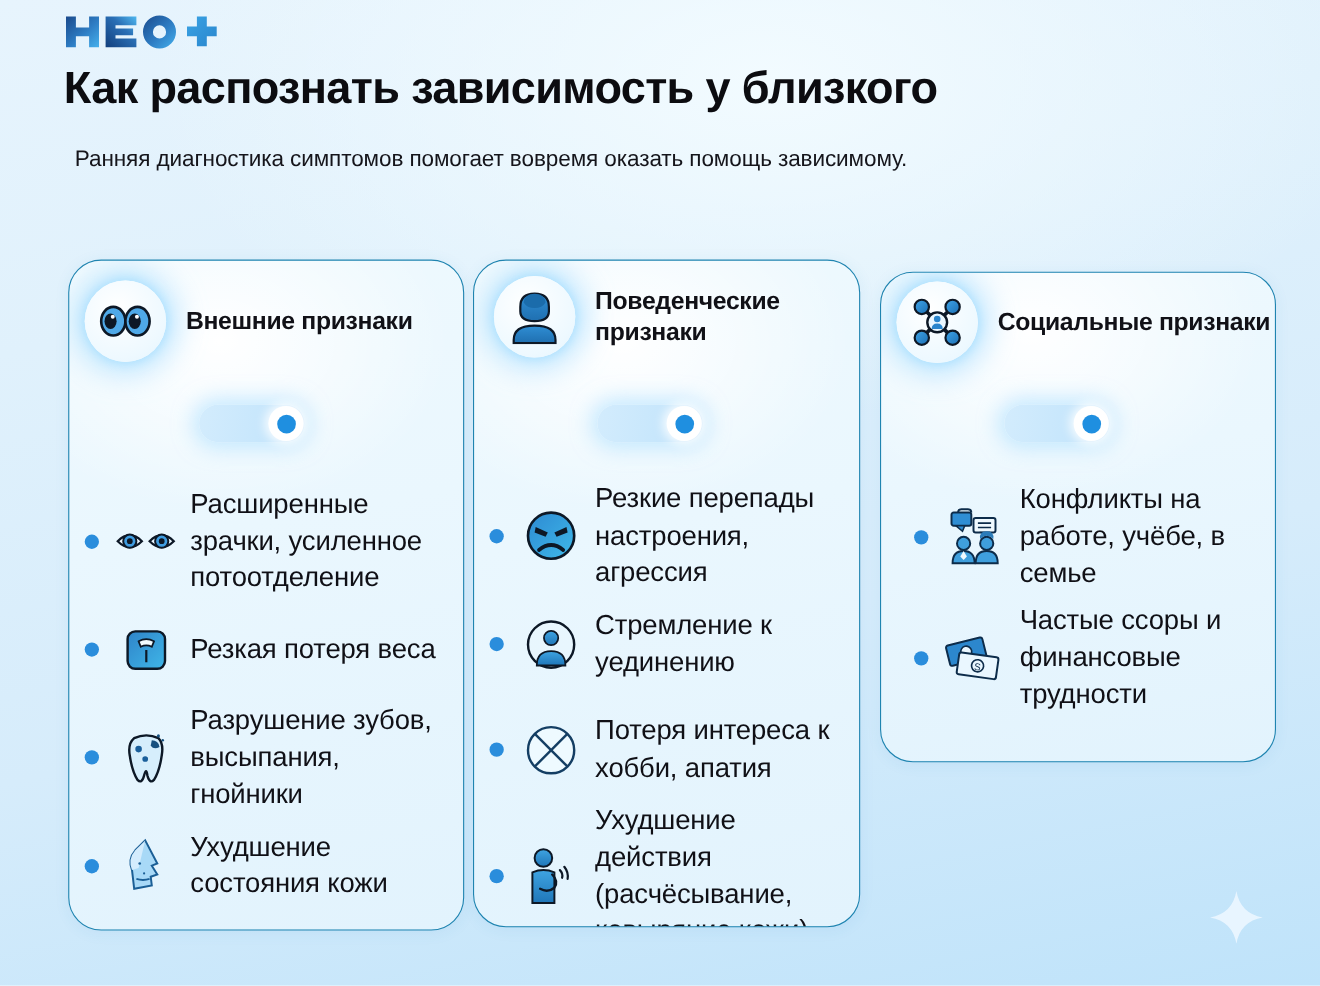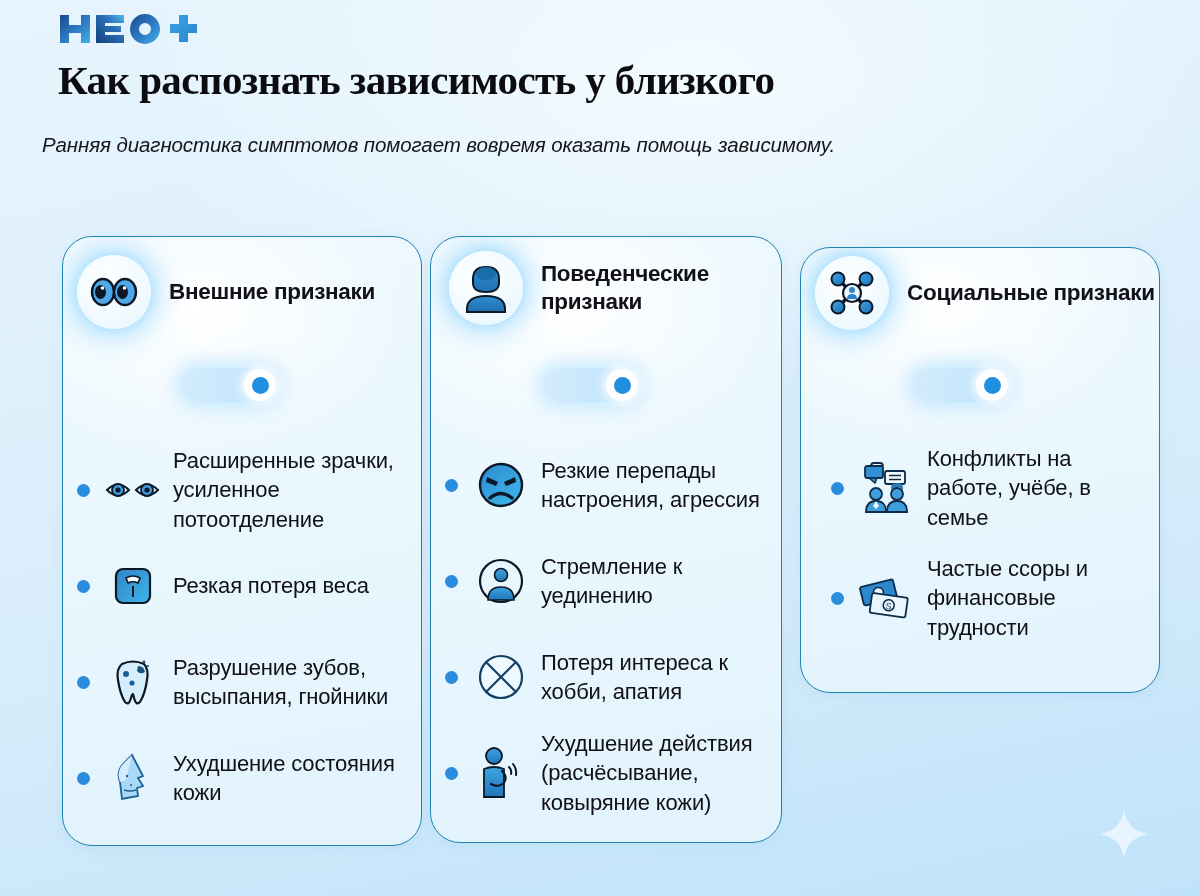"Как распознать зависимость у близкого" .title { font-family: Liberation Serif, serif -> none }
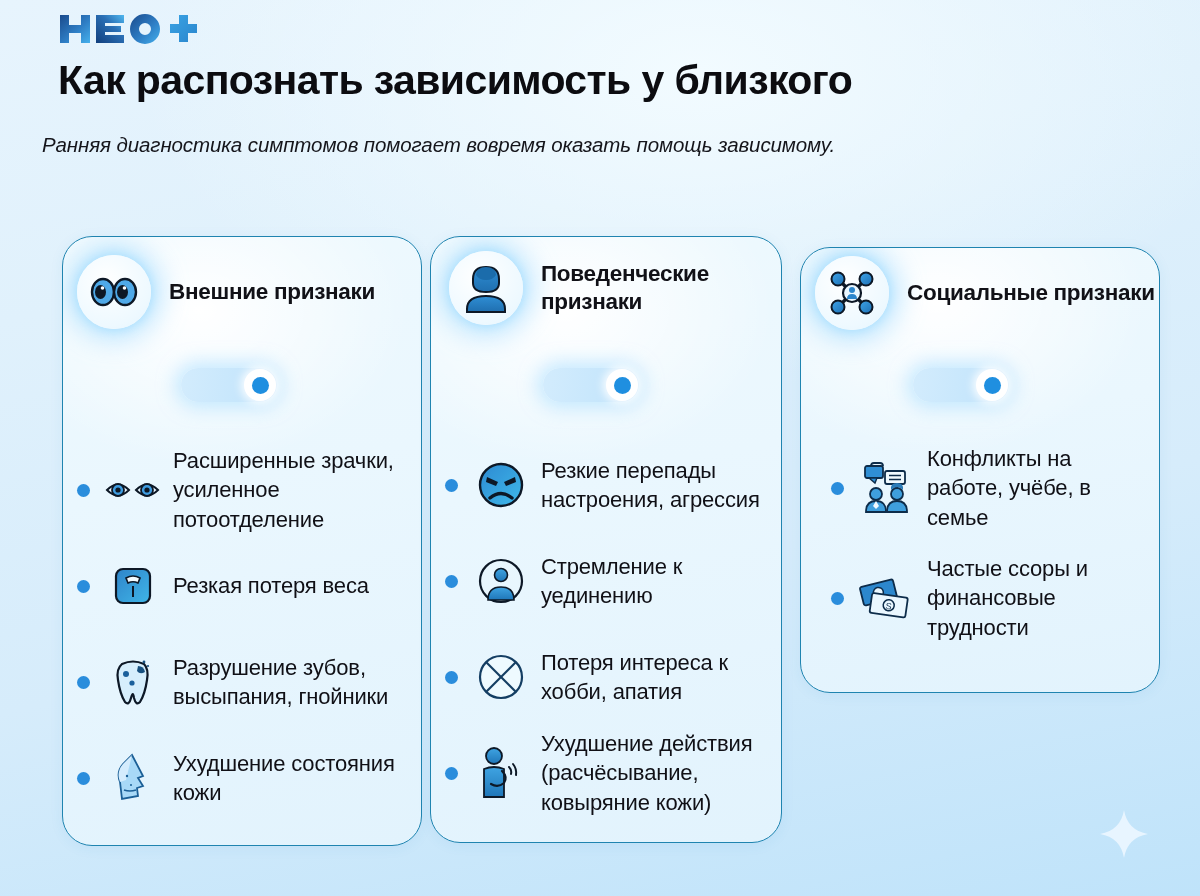"Ранняя диагностика симптомов помогает" .subtitle { font-style: italic -> none; left: 42px -> 68px }
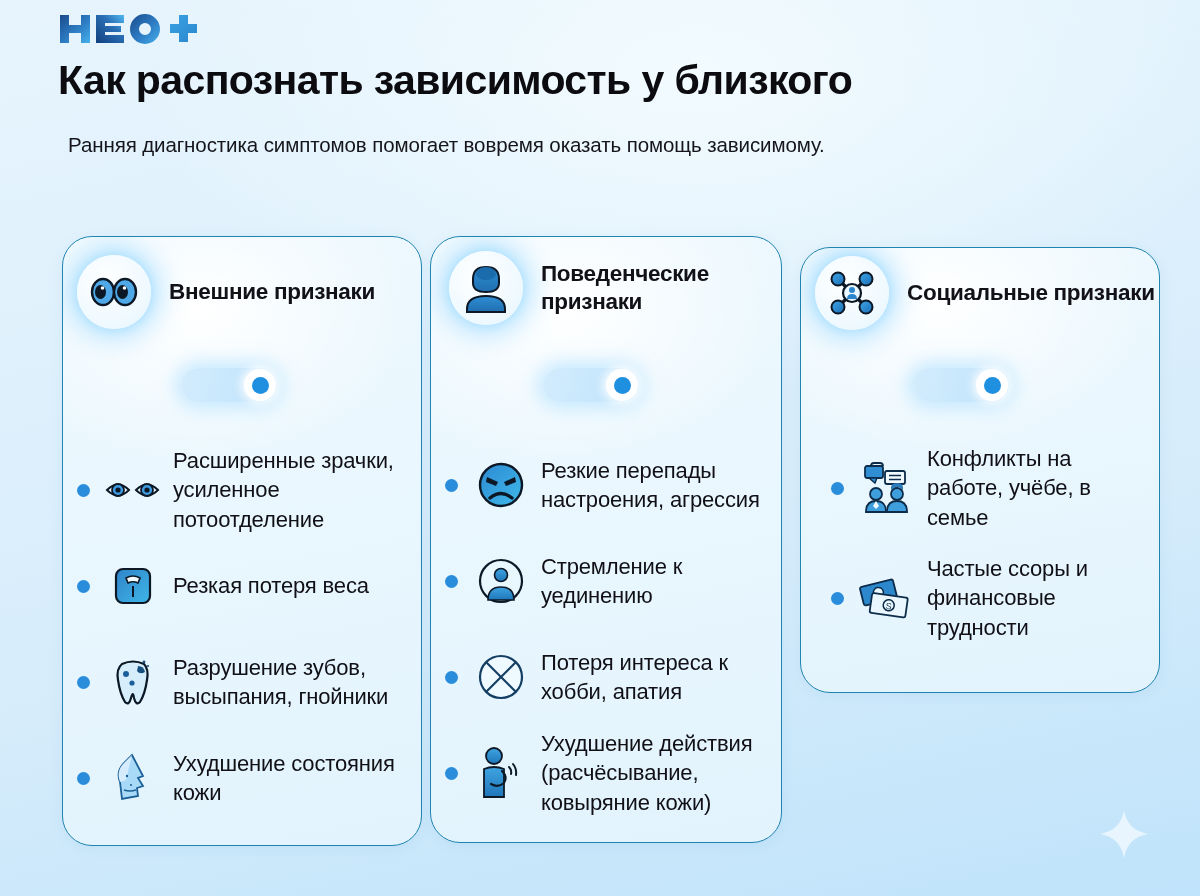"Расширенные зрачки, усиленное" .item-text { font-size: 22px -> 25px }
